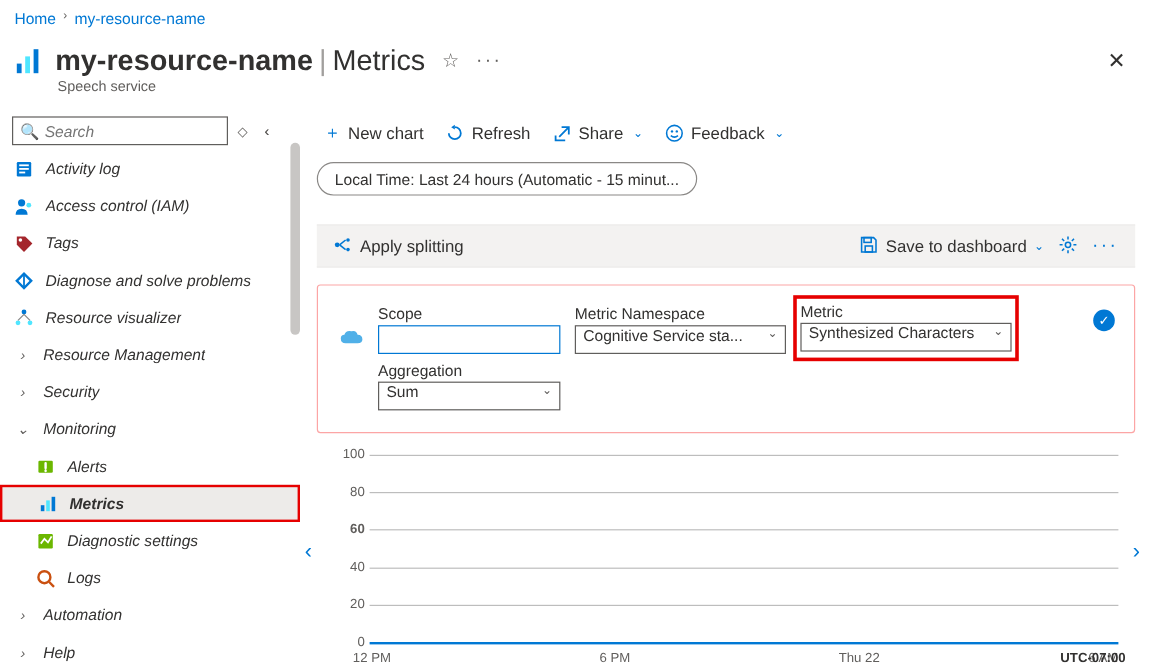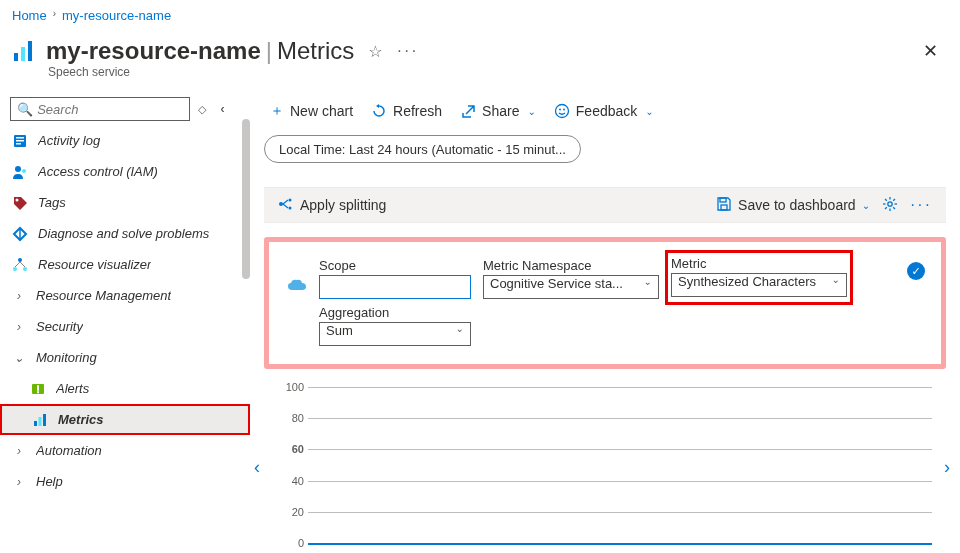"Scope" .scope-panel { border: 5px solid #fca5a5 -> 1px solid #fca5a5 }
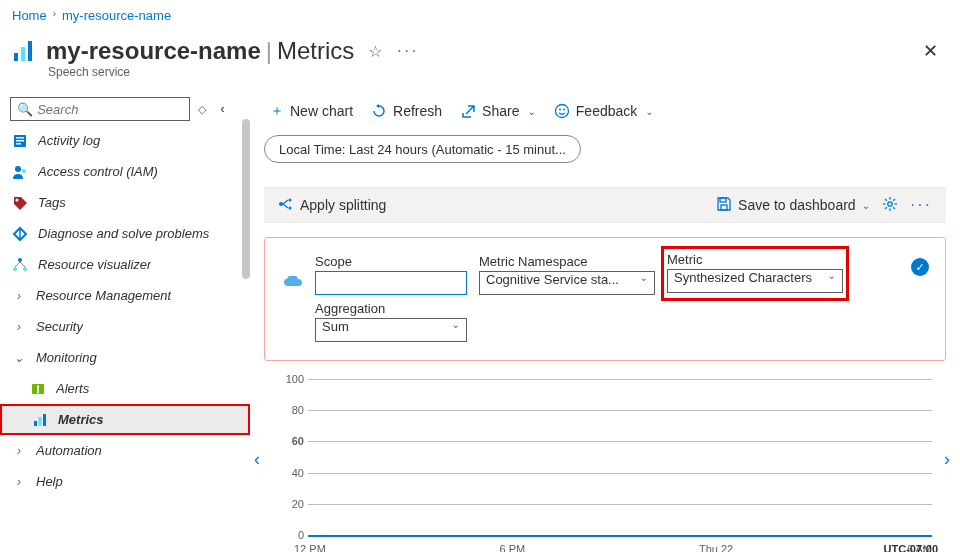"Diagnostic settings" div.nav-item { html: none -> <div> <span> <svg> <rect></rect> <polyline></polyline> </svg> </span> <span>Diagnostic settings</span> </div> }
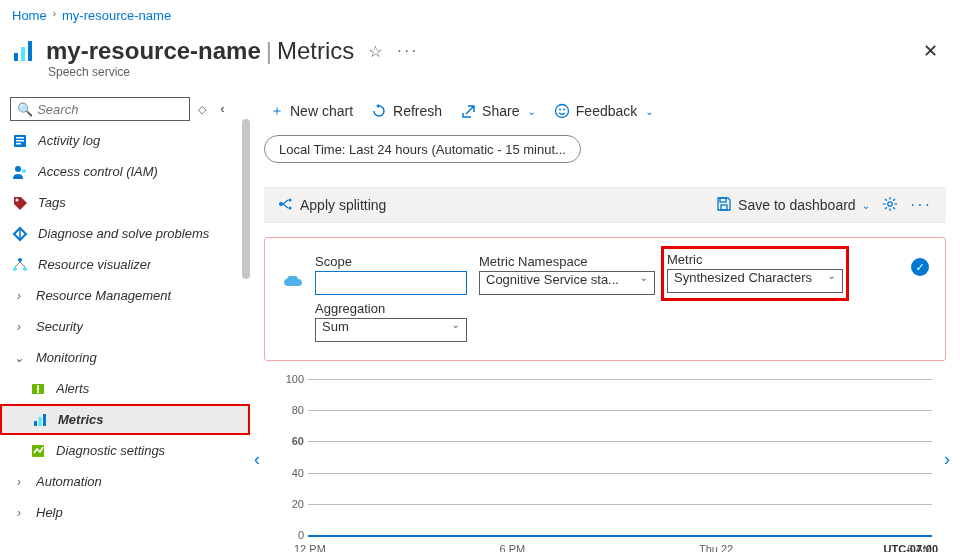"Logs" div.nav-item { html: none -> <div> <span> <svg> <circle></circle> <line></line> </svg> </span> <span>Logs</span> </div> }
